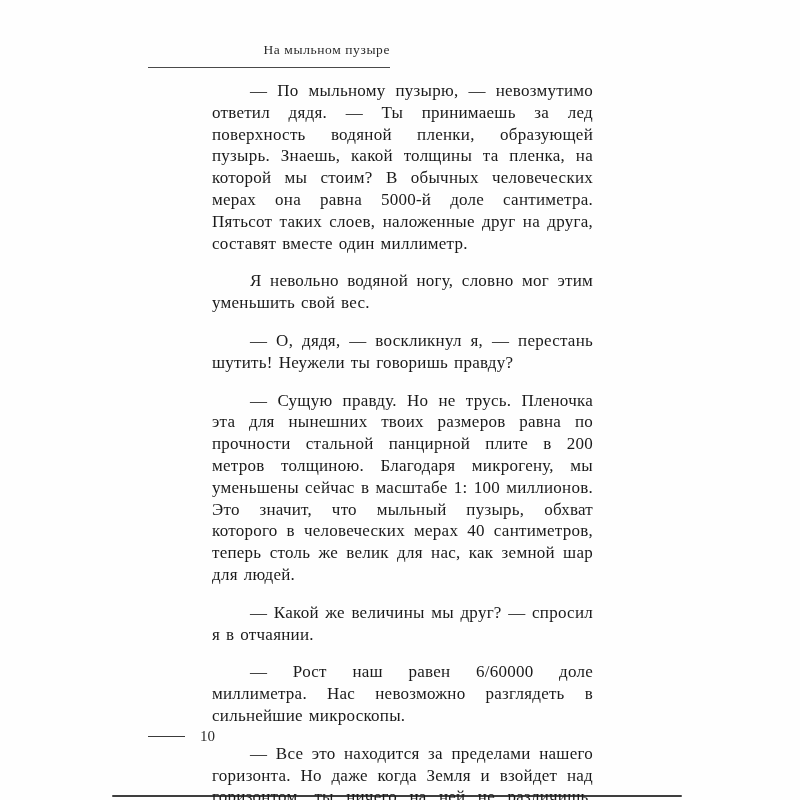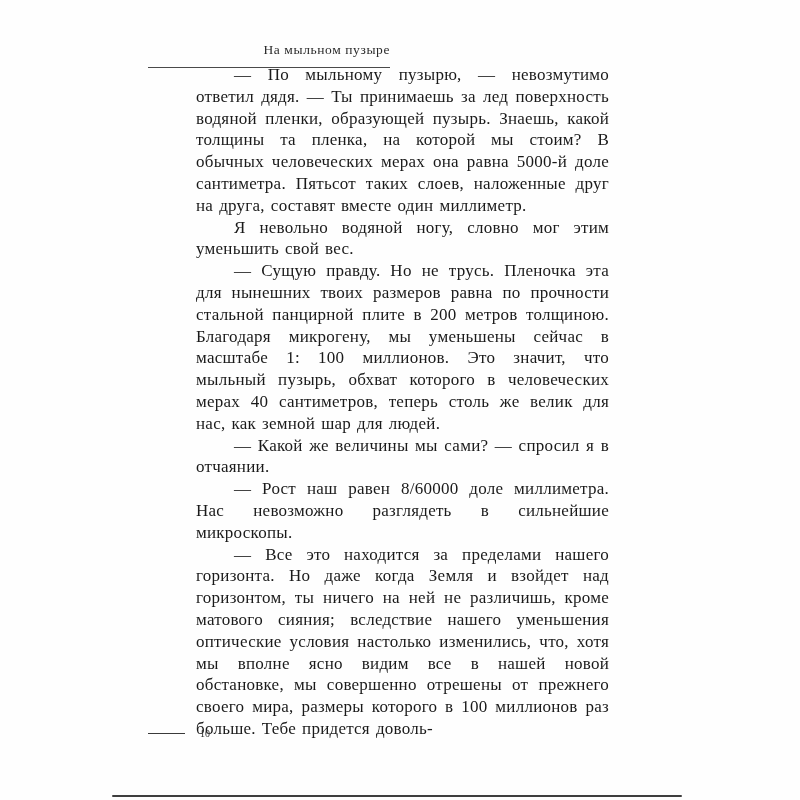"— По мыльному пузырю, —" .page-body p { margin: 0 -> 16px }
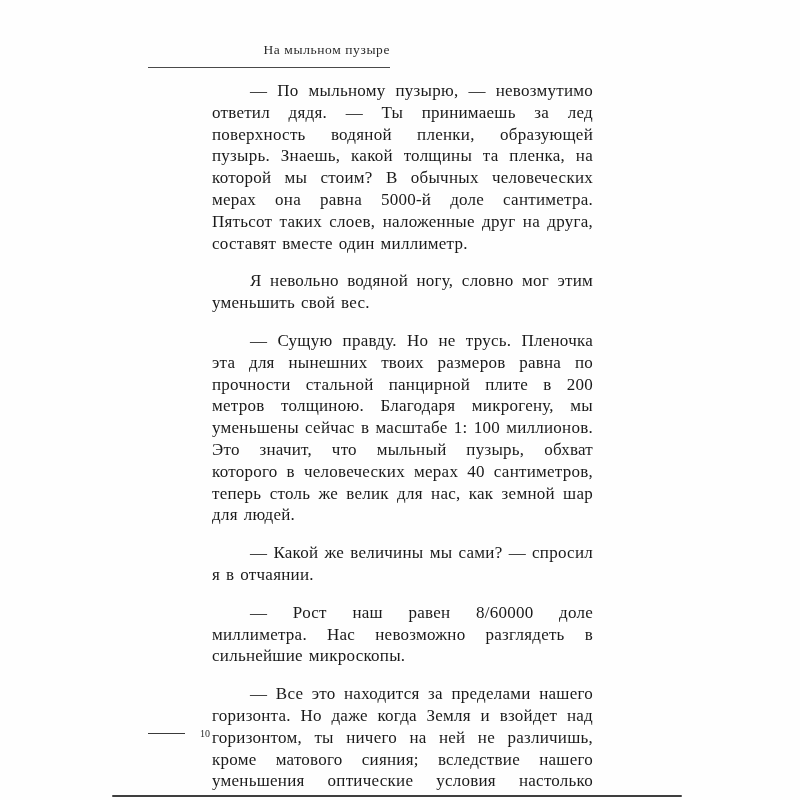"— О, дядя, — воскликнул" p { html: none -> <p>— О, дядя, — воскликнул я, — перестань шутить! Неужели ты говоришь правду?</p> }
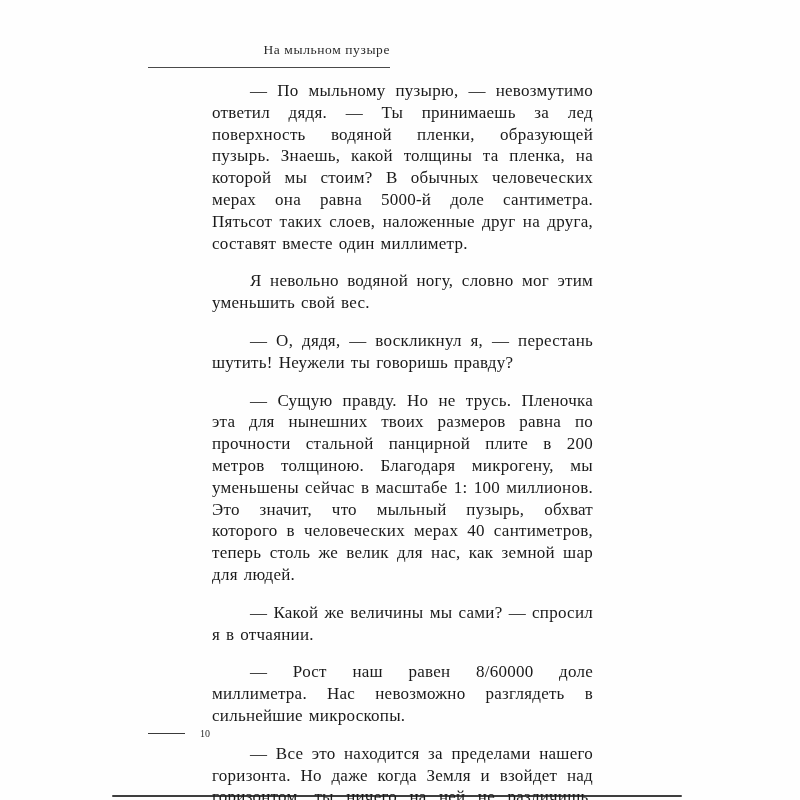"— Какой же величины мы" p { text: сами -> друг }
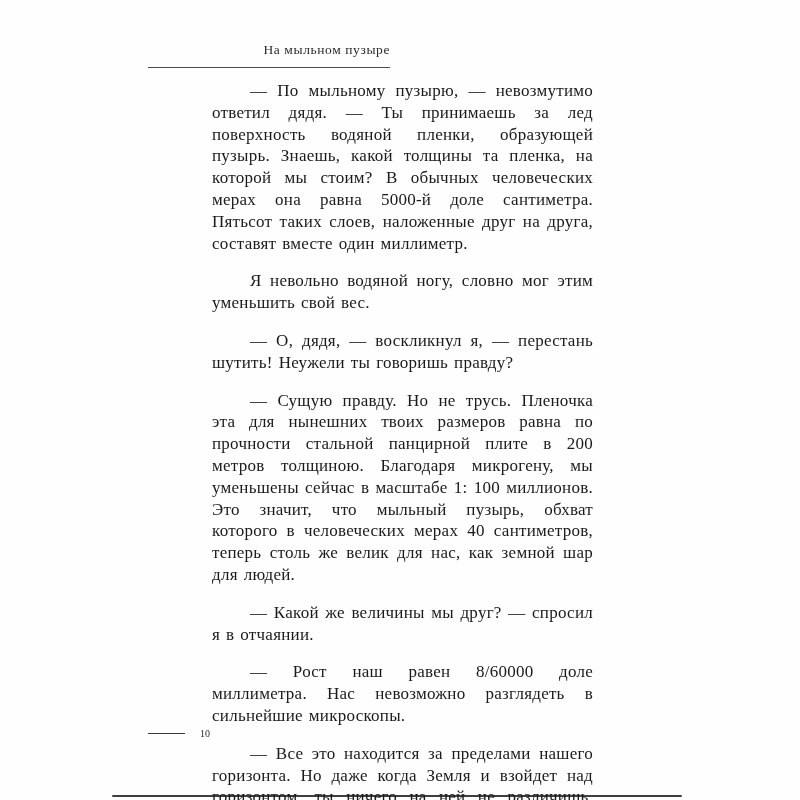"— Рост наш равен 8/60000" p { text: 8/60000 -> 6/60000 }
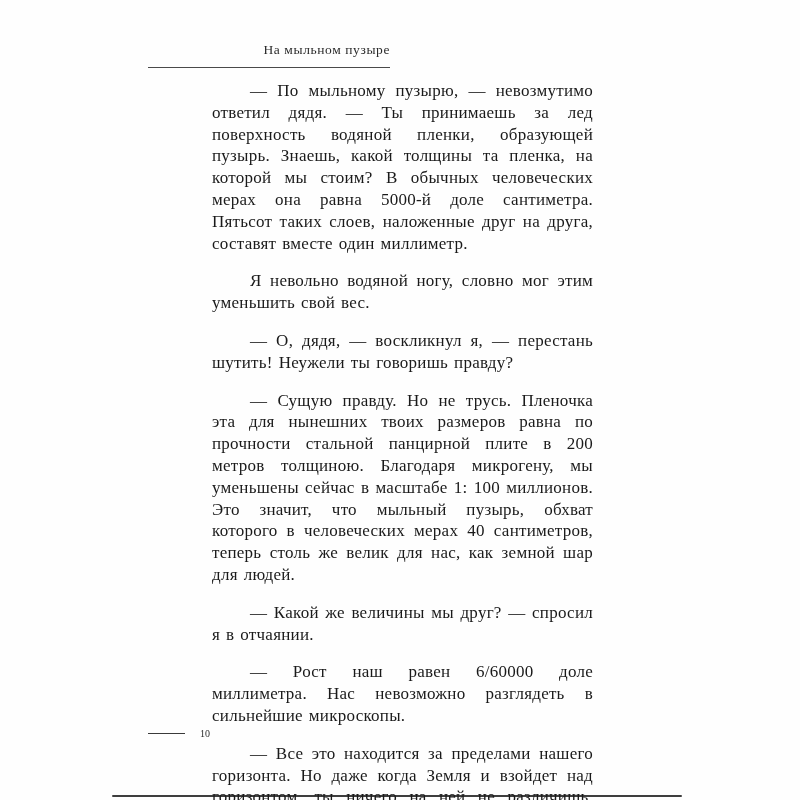"10" .page-footer { font-size: 10px -> 15px }
